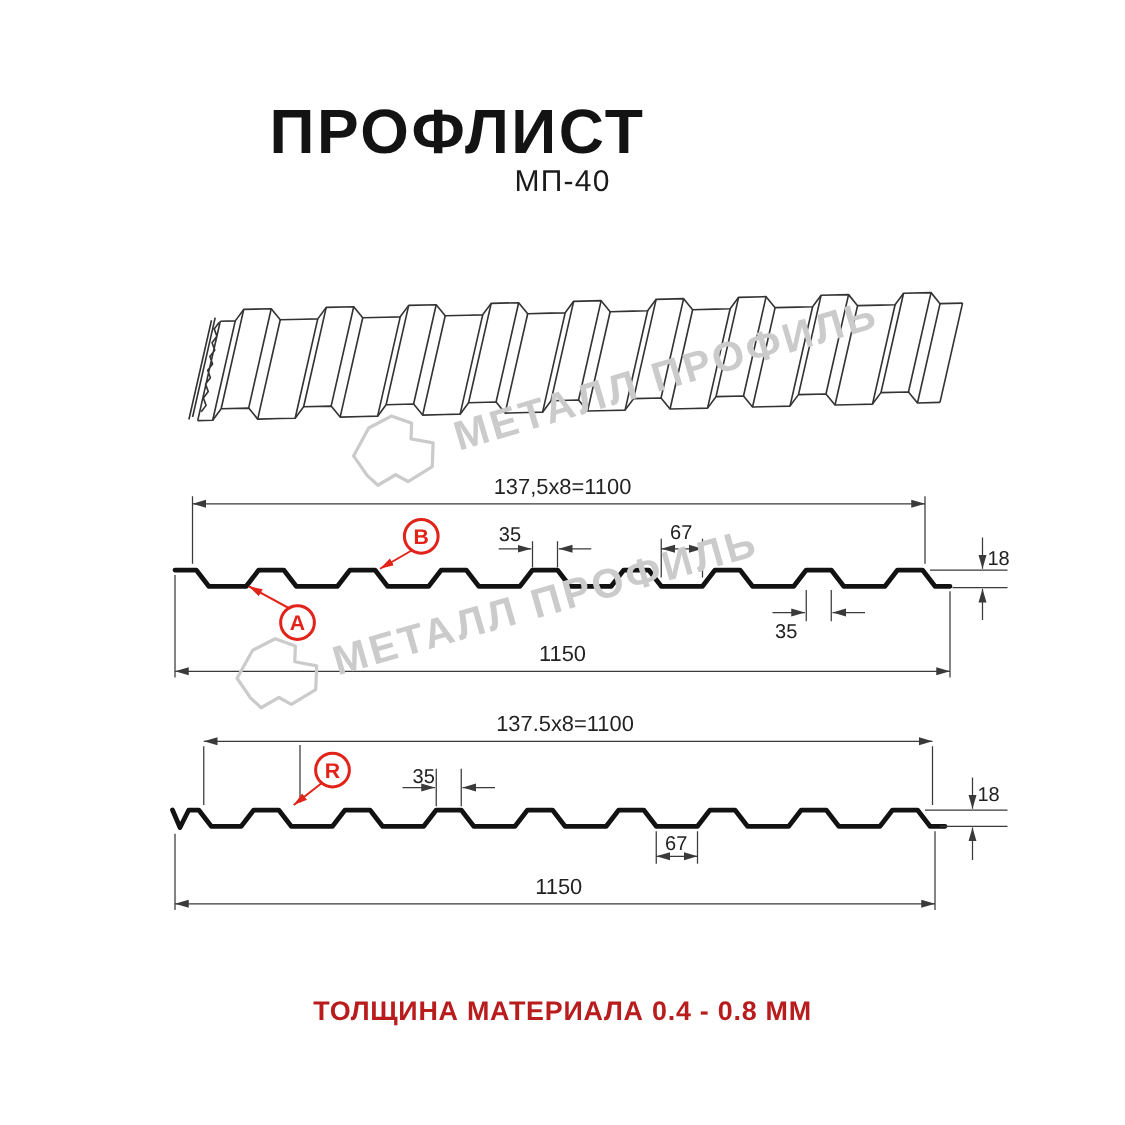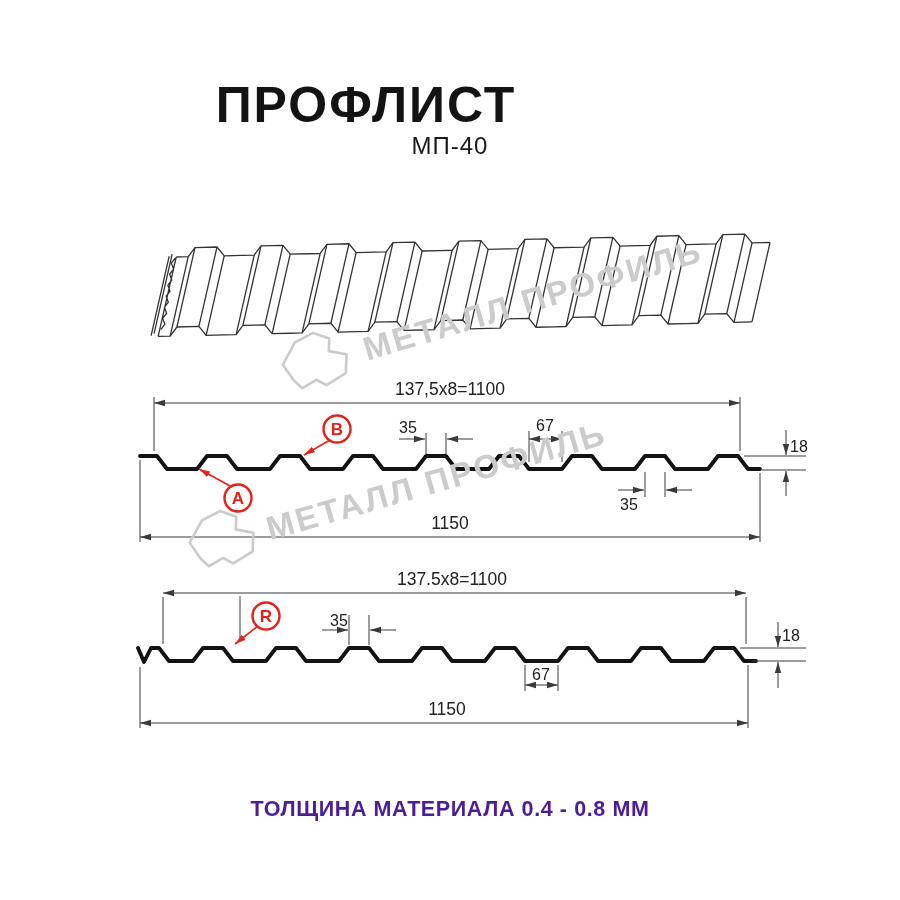"ТОЛЩИНА МАТЕРИАЛА 0.4 - 0.8" .footer-note { color: #4c1d95 -> #b91c1c }
